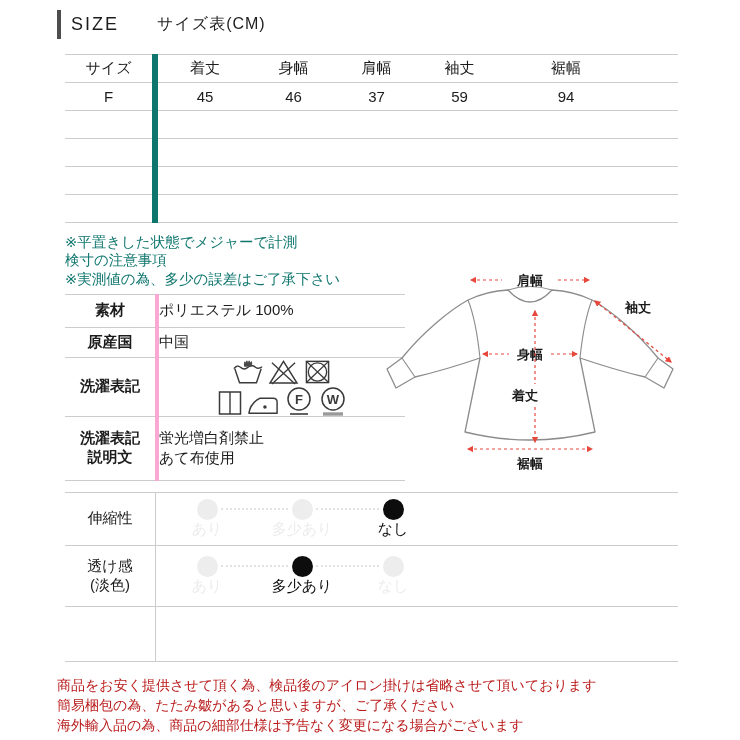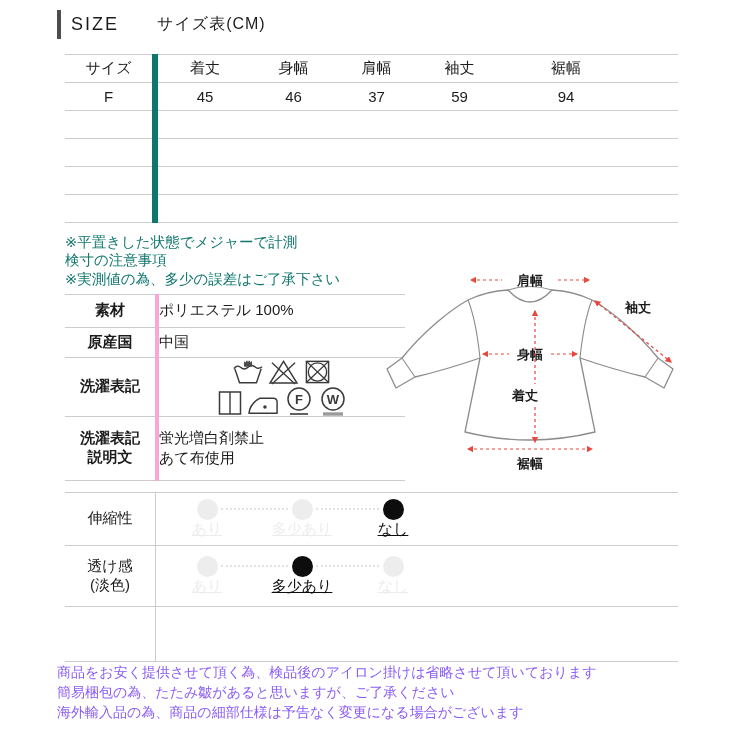"なし" .opt .lbl { text-decoration: underline -> none }
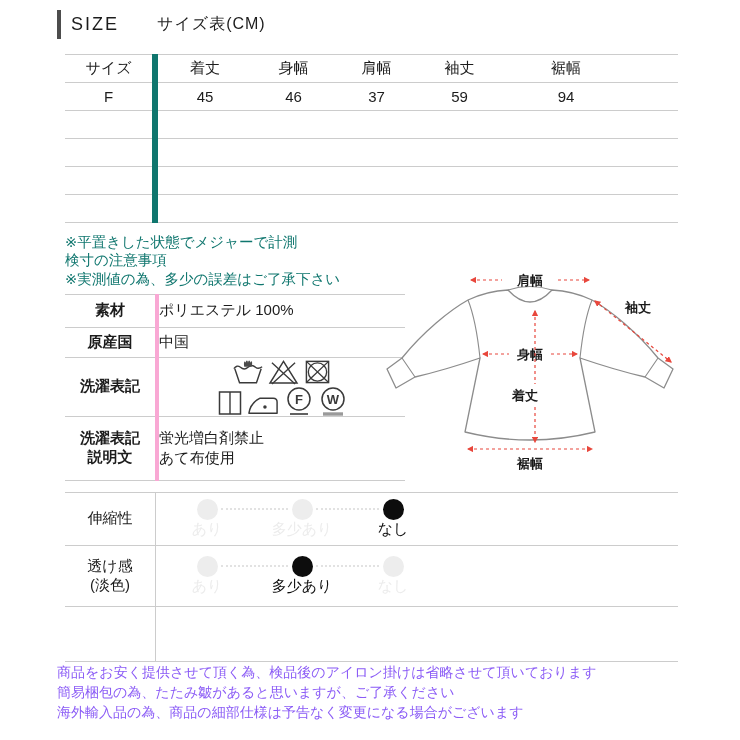"商品をお安く提供させて頂く為、検品後のアイロン掛けは省略させて頂いております" .footer { color: #8b5cf6 -> #b91c1c; margin-top: none -> 13px }
